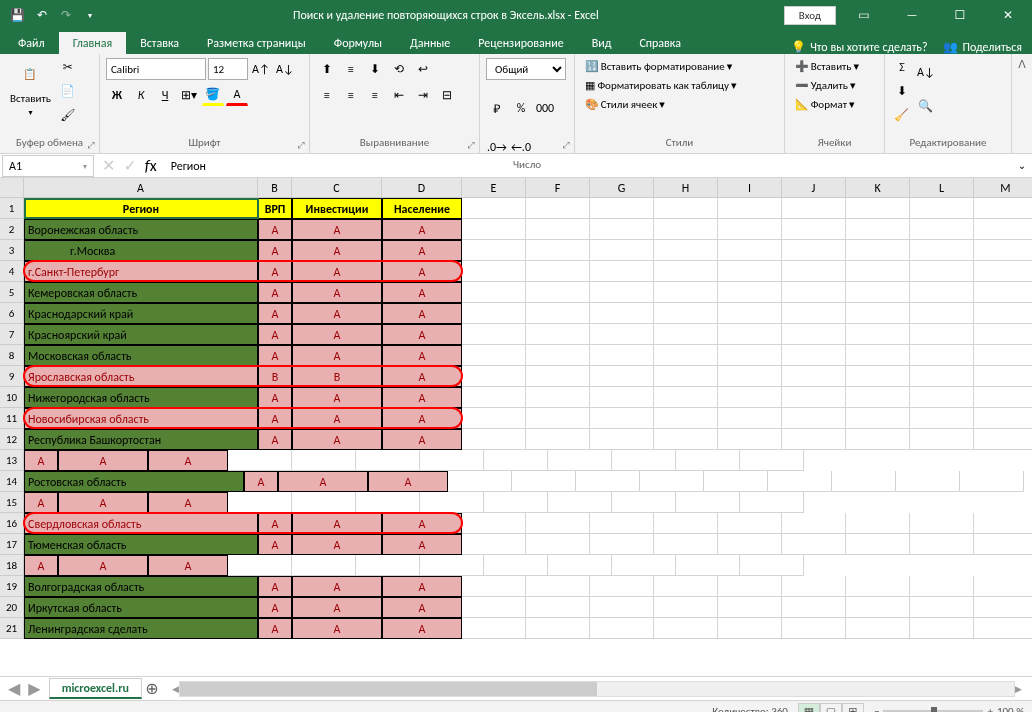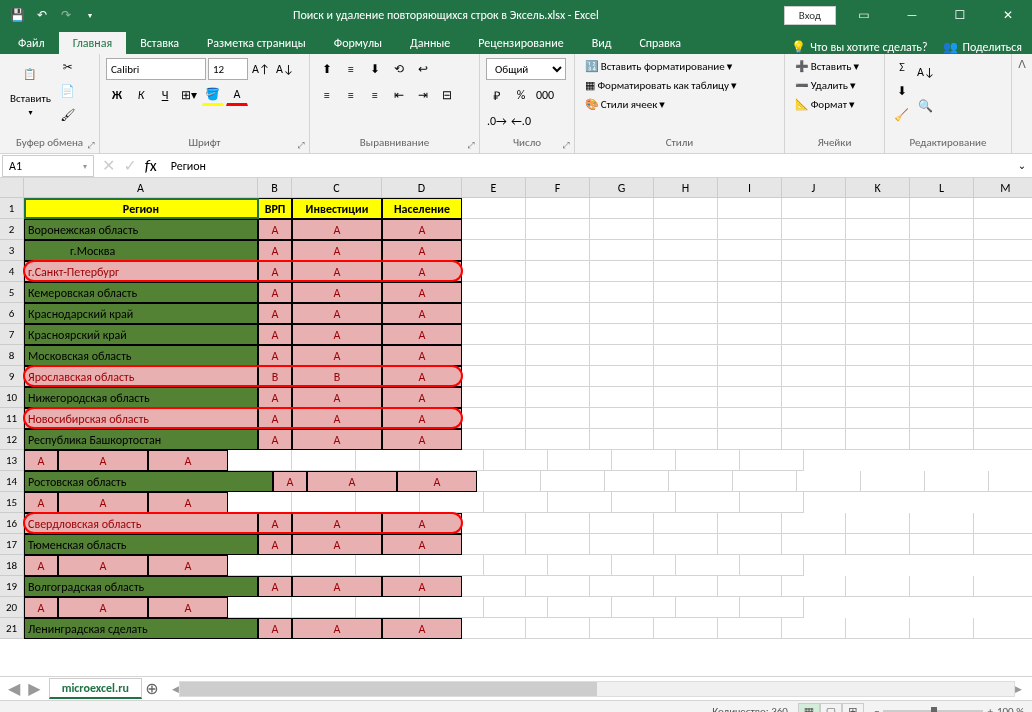"Общий" div.group-content { gap: 4px -> 17px }
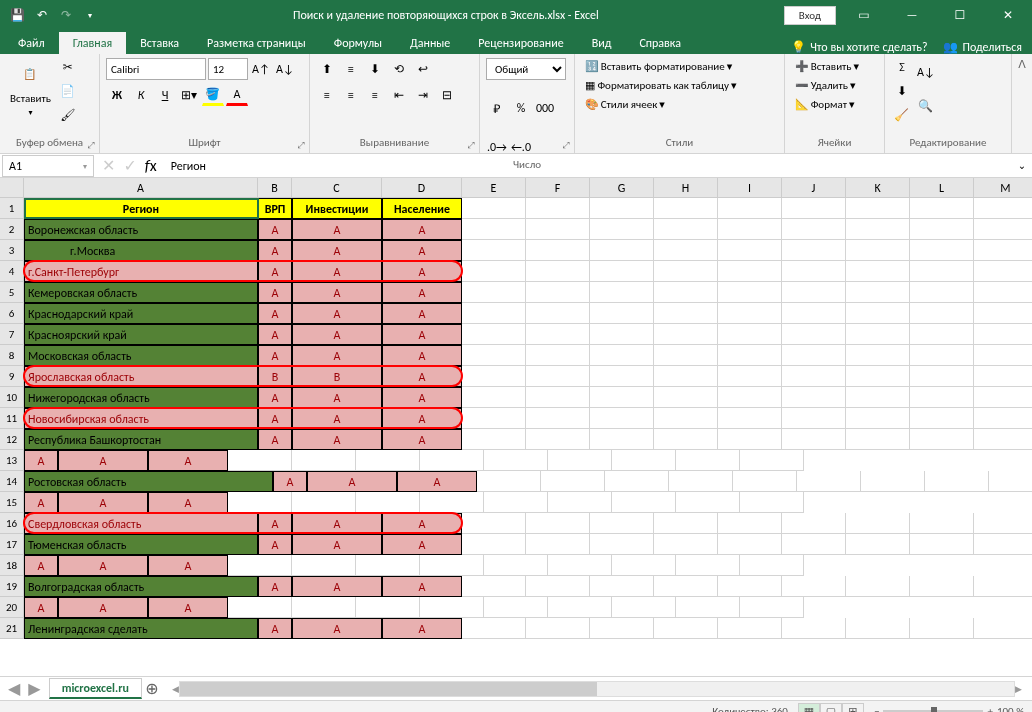"Ростовская область" div.cell { width: 249px -> 220px }
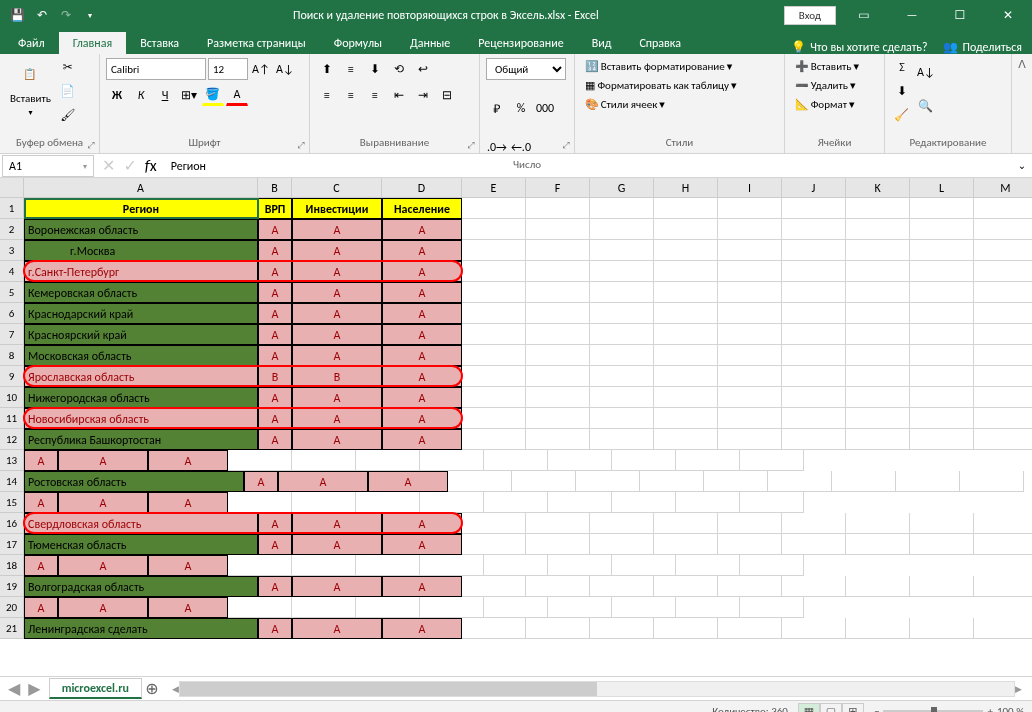"Иркутская область" div.cell { html: none -> <div>Иркутская область</div> }
